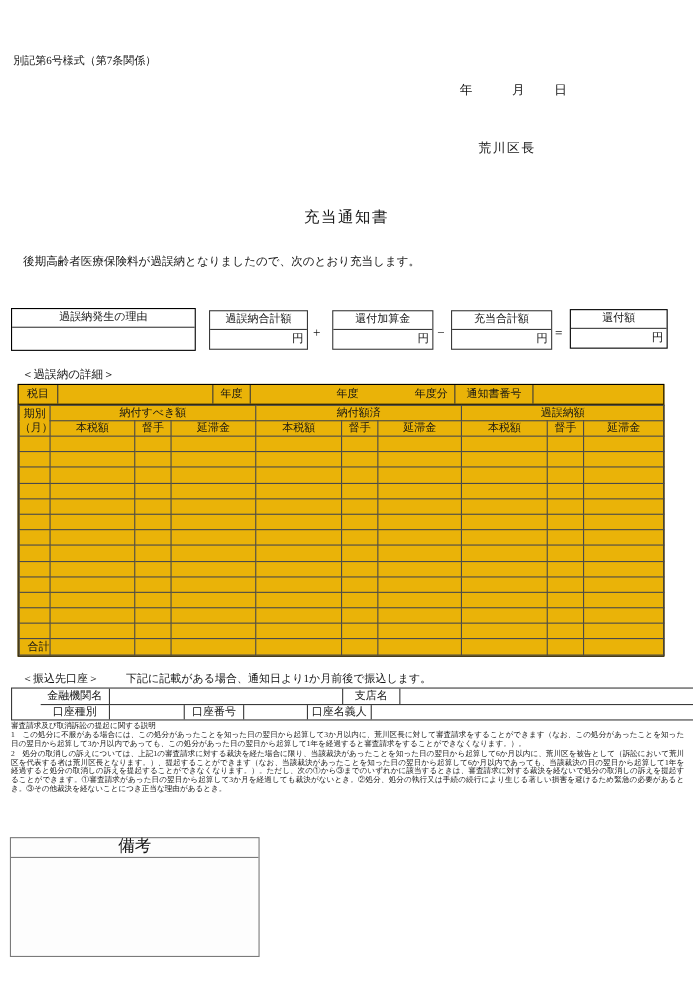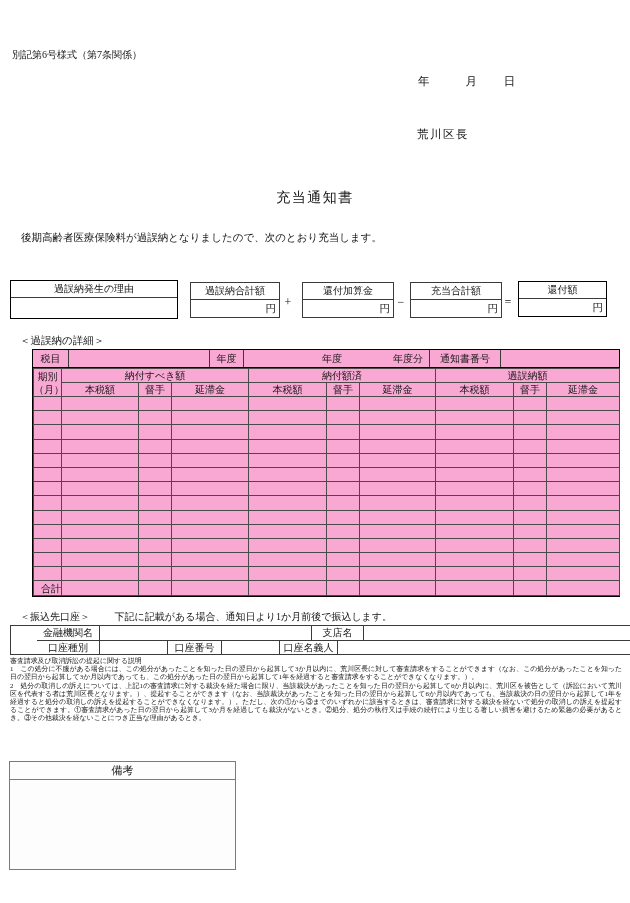"荒川区長" #addressee { left: 417px -> 435px }
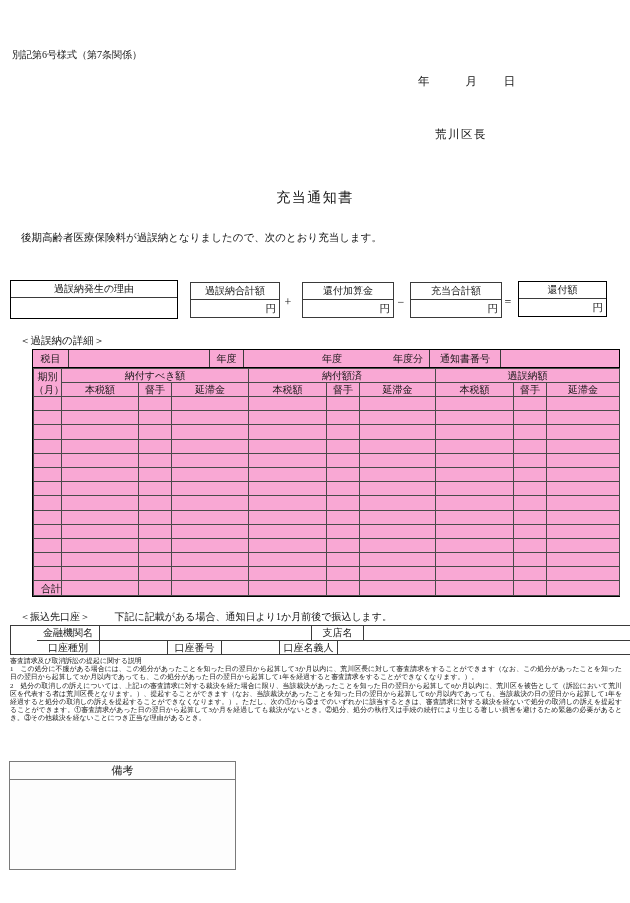"税目" #detail-wrap { background: #f9a8d4 -> #eab308; left: 32px -> 16px }
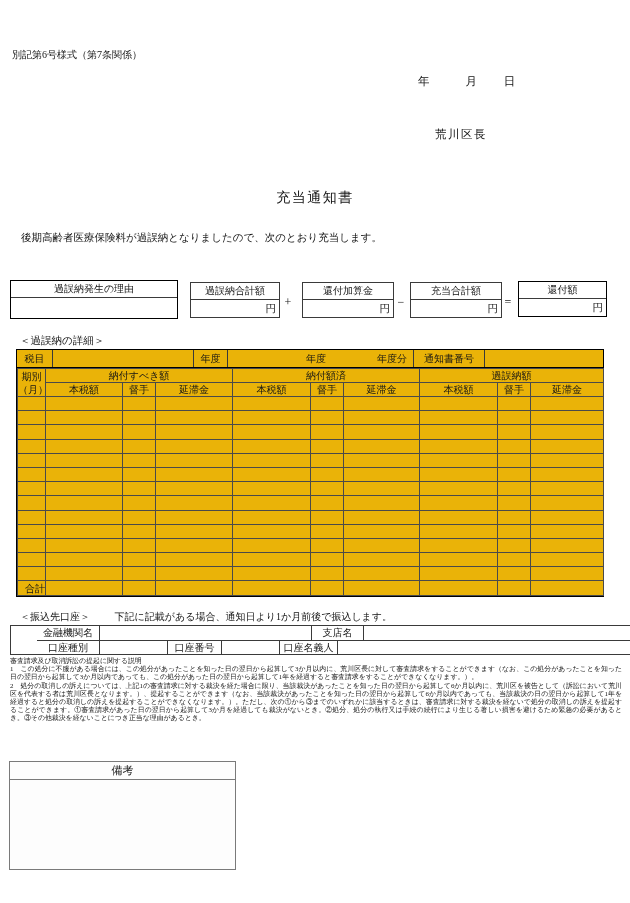"備考" #remarks .rhead { font-size: 11px -> 15px }
